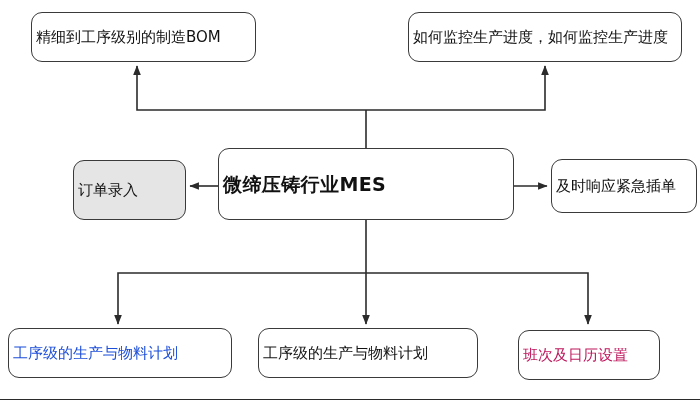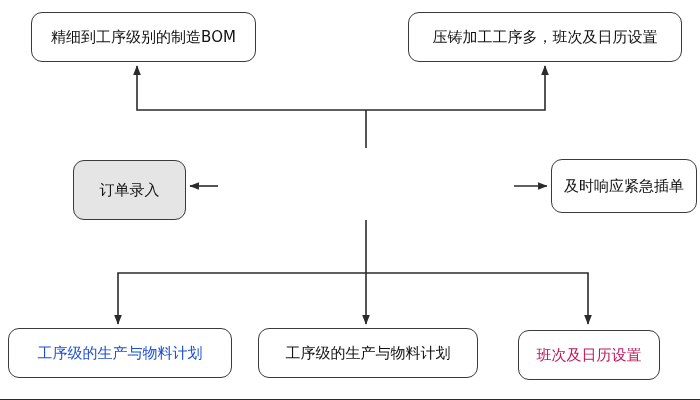"精细到工序级别的制造BOM" .node { justify-content: center -> none }
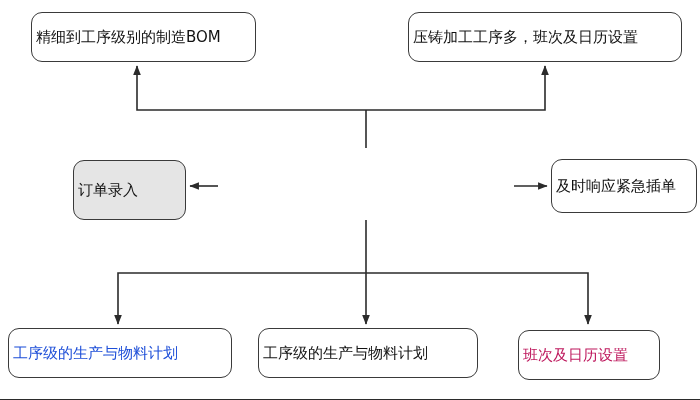"压铸加工工序多，班次及日历设置" span.node-label { text: 压铸加工工序多，班次及日历设置 -> 如何监控生产进度，如何监控生产进度 }
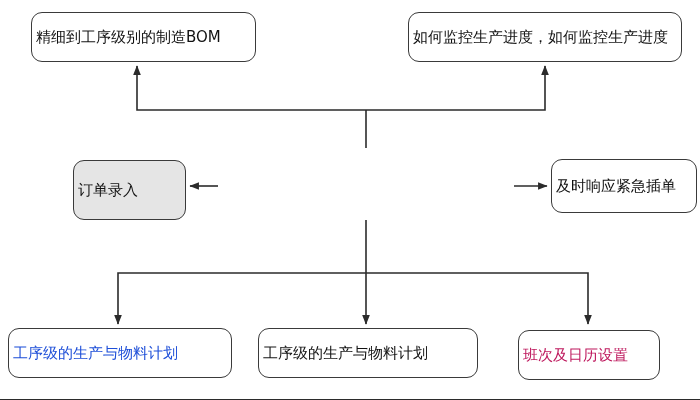"微缔压铸行业MES" div.node { html: none -> <div> <span>微缔压铸行业MES</span> </div> }
